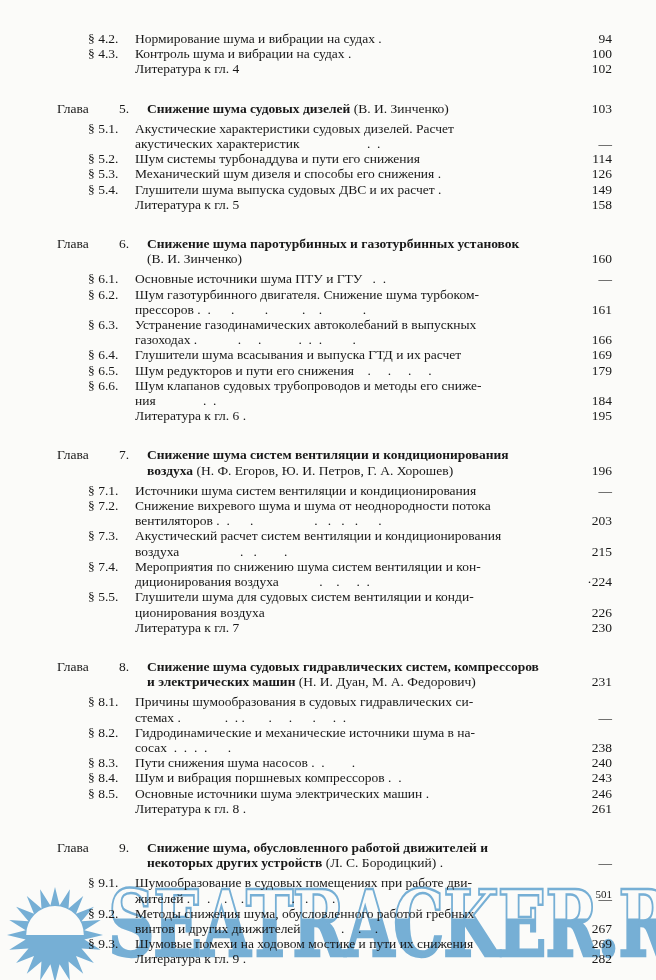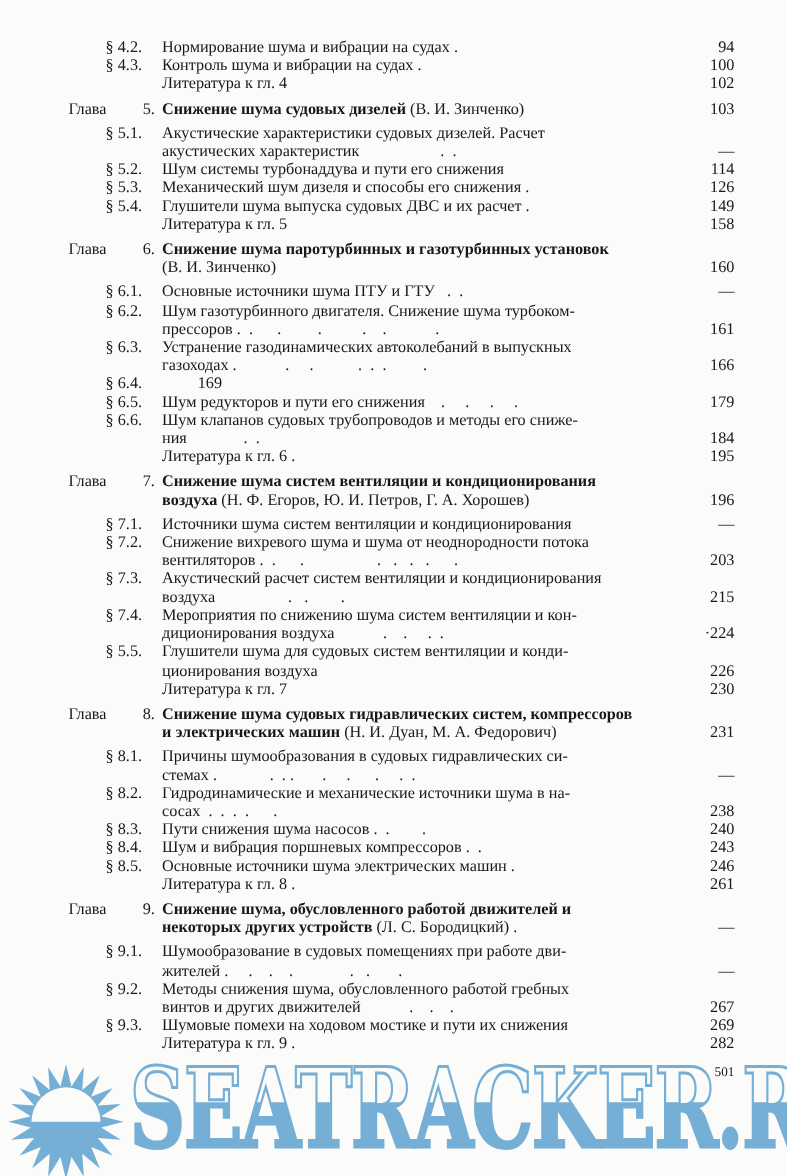"Глава" .kind-chapter { gap: none -> 12px; margin-top: 6px -> 24px }
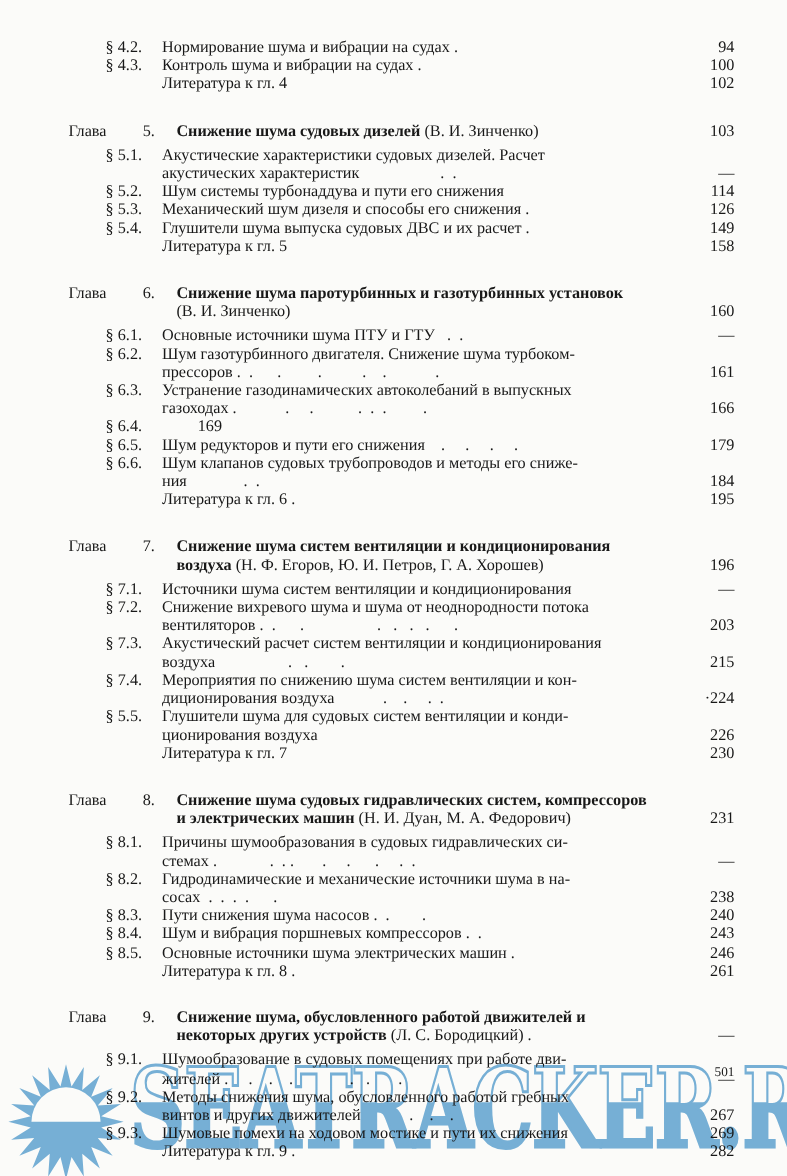"Глушители шума всасывания и выпуска" div.title { html: none -> <div><span>Глушители шума всасывания и выпуска ГТД и их расчет</span></div> }
